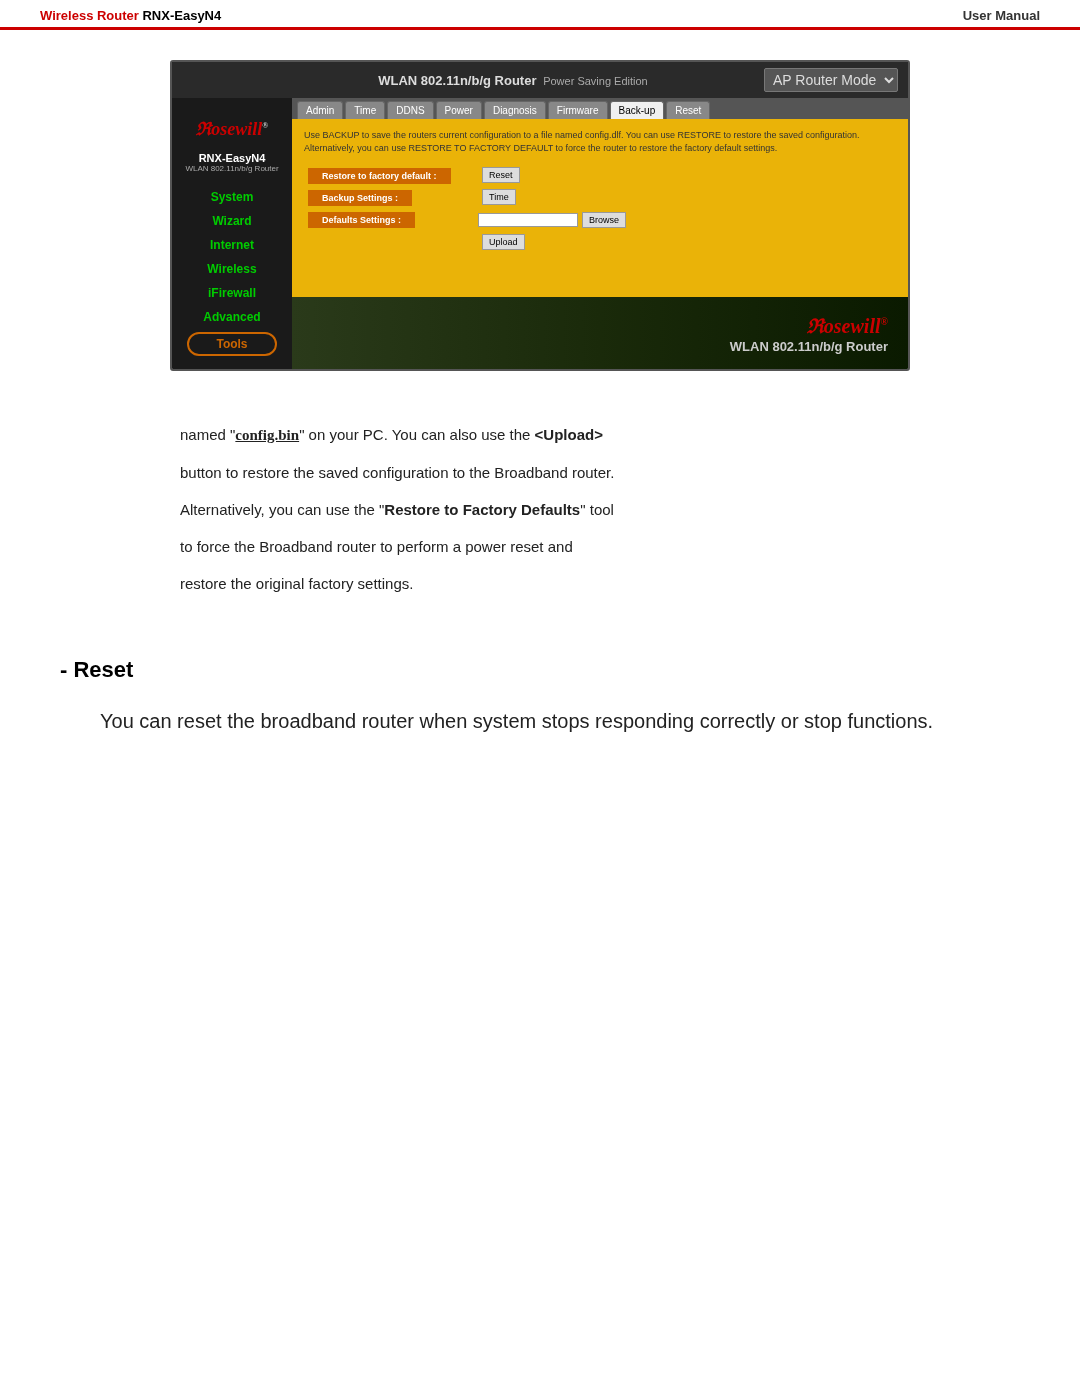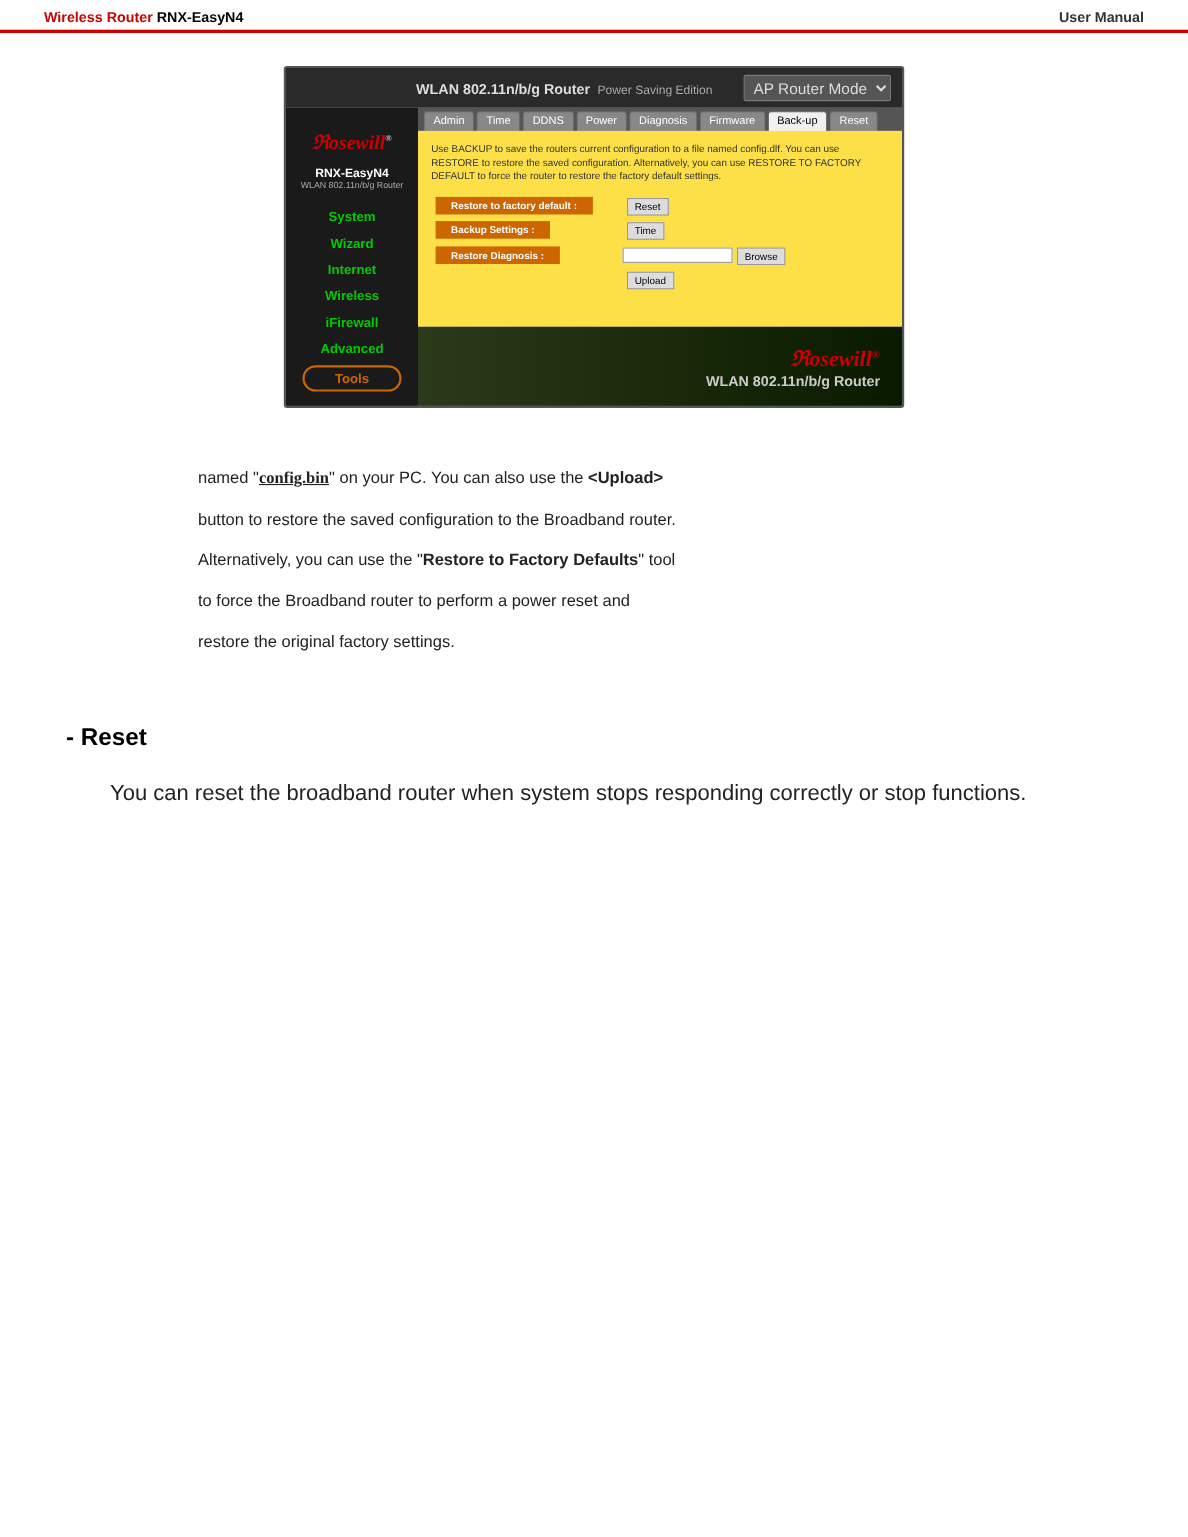"WLAN 802.11n/b/g Router Power Saving" .router-screenshot { width: 564px -> 740px }
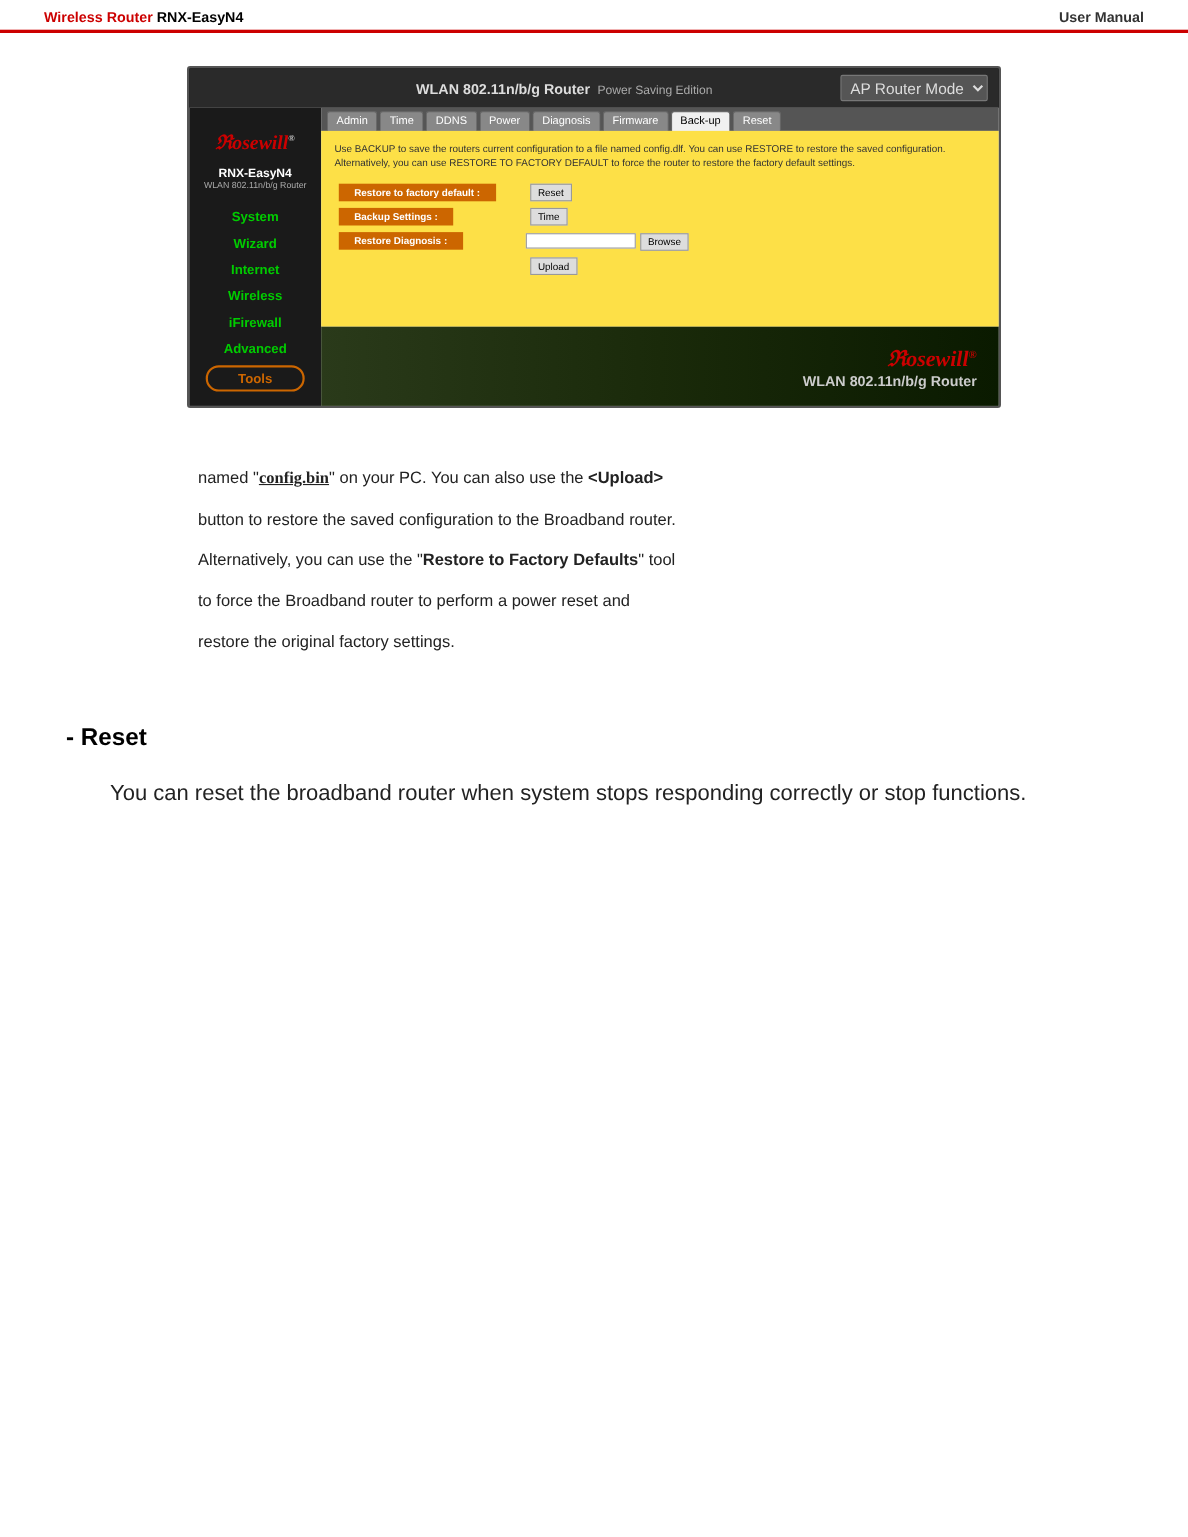"Use BACKUP to save the" .router-content { background: #fde047 -> #eab308 }
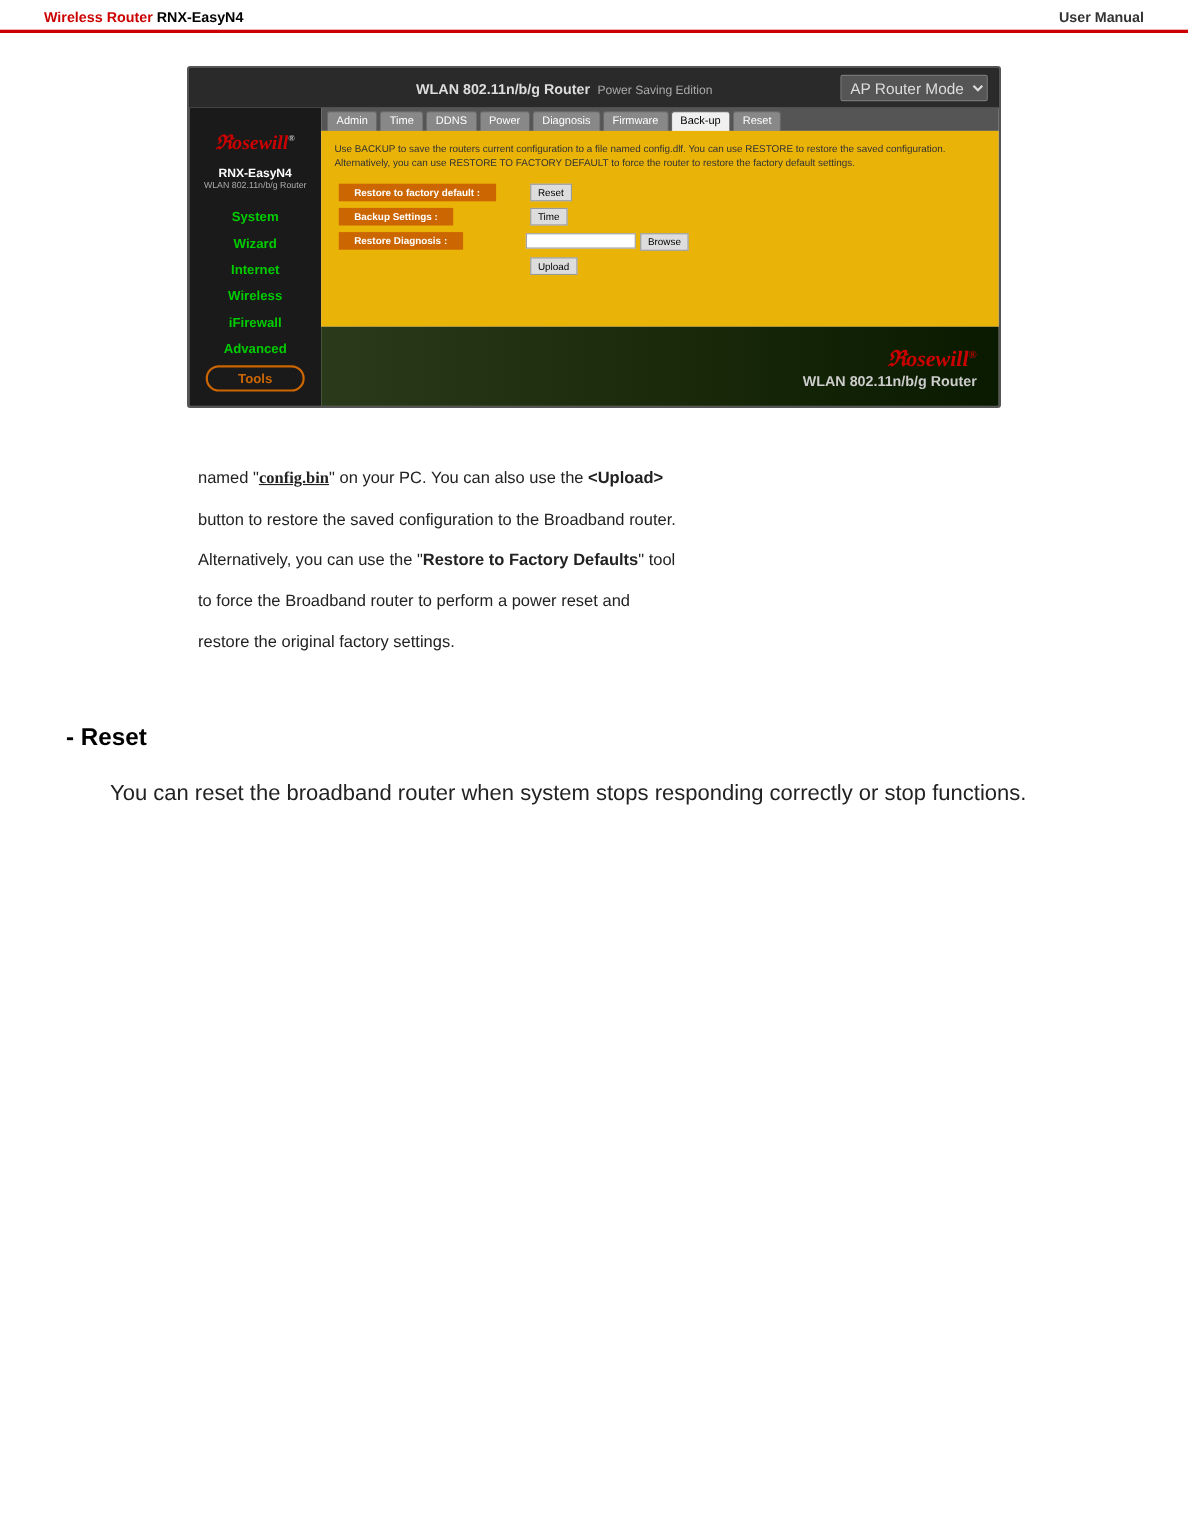"Restore Diagnosis :" span.settings-label { text: Restore Diagnosis -> Defaults Settings }
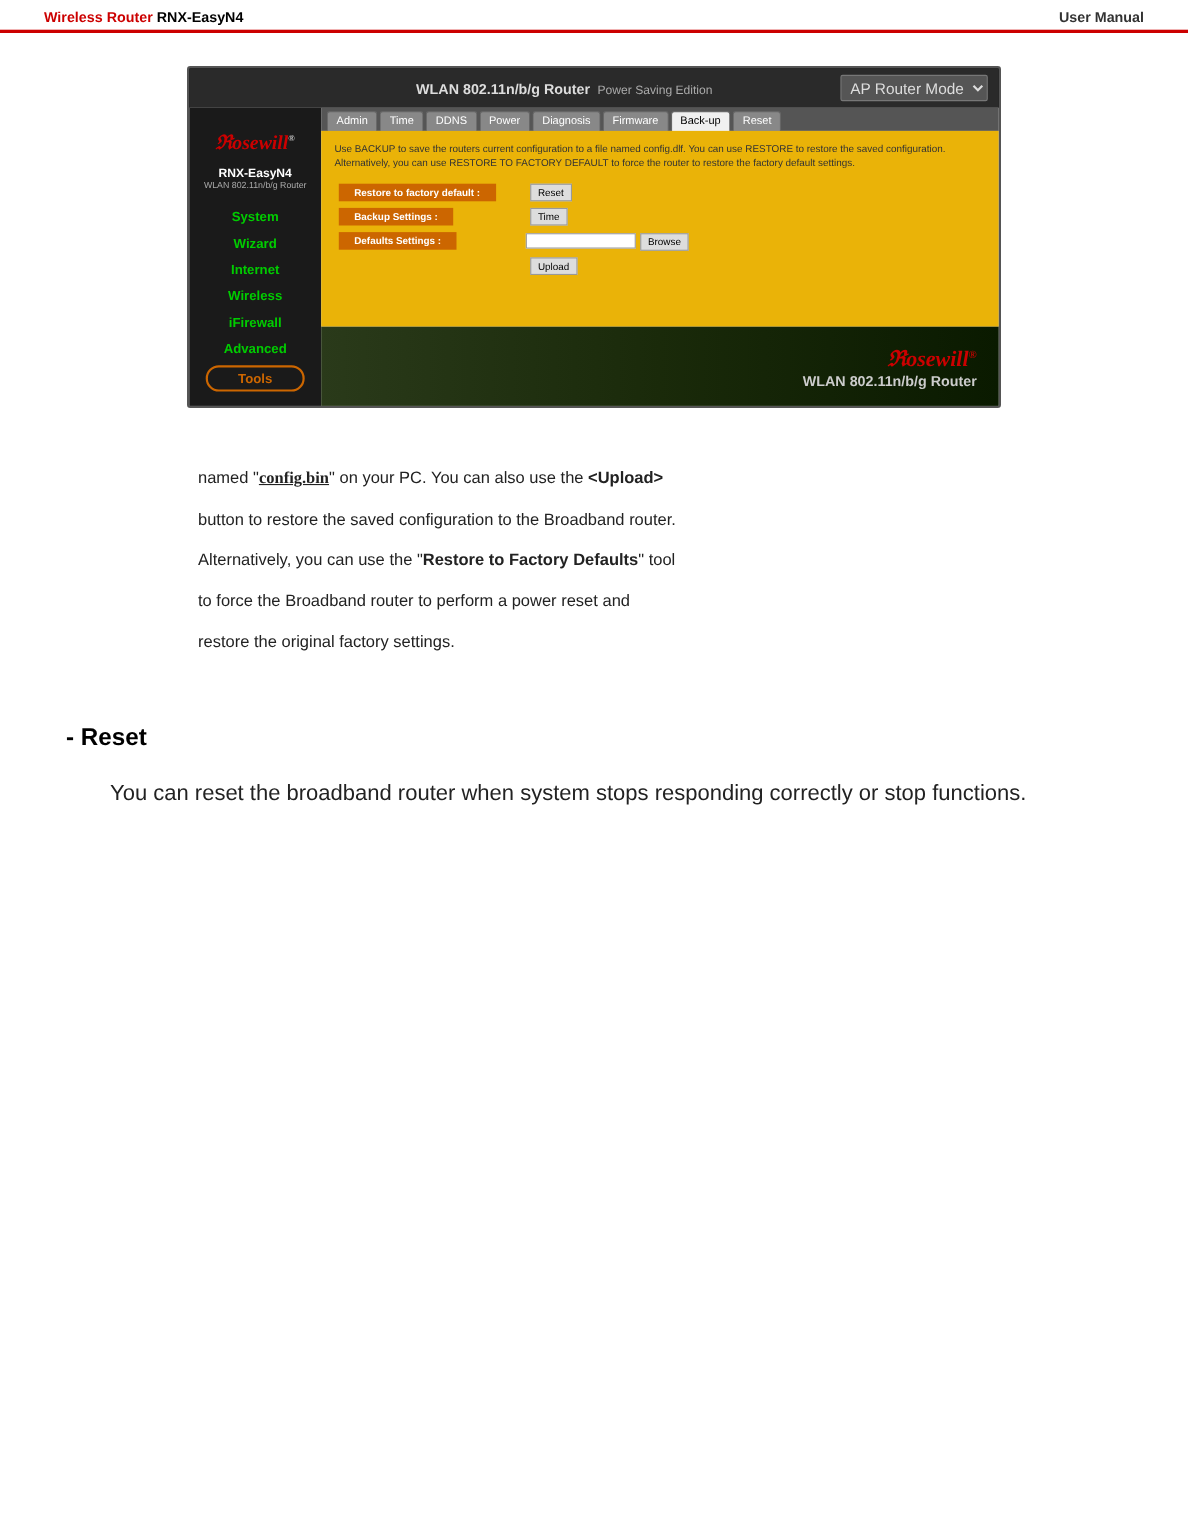"Browse" td { align-items: flex-start -> center }
